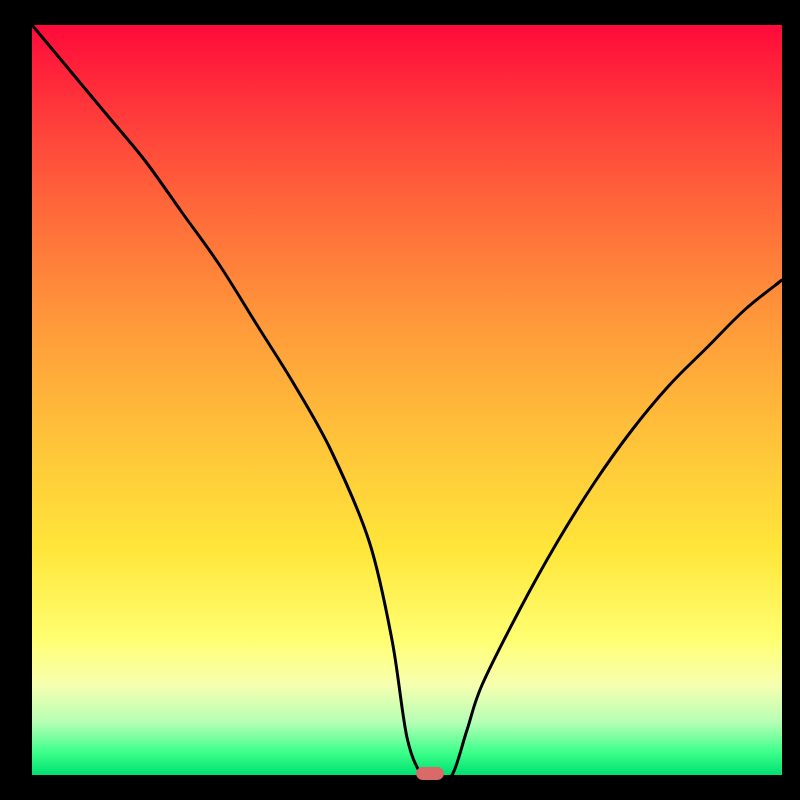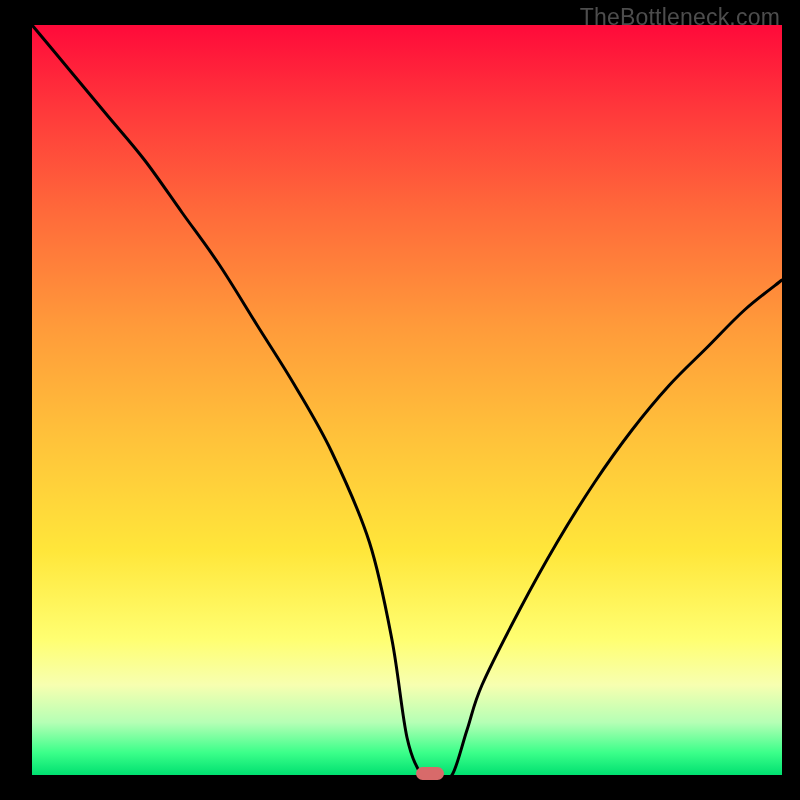"TheBottleneck.com" div.watermark { html: <div>TheBottleneck.com</div> -> none }
